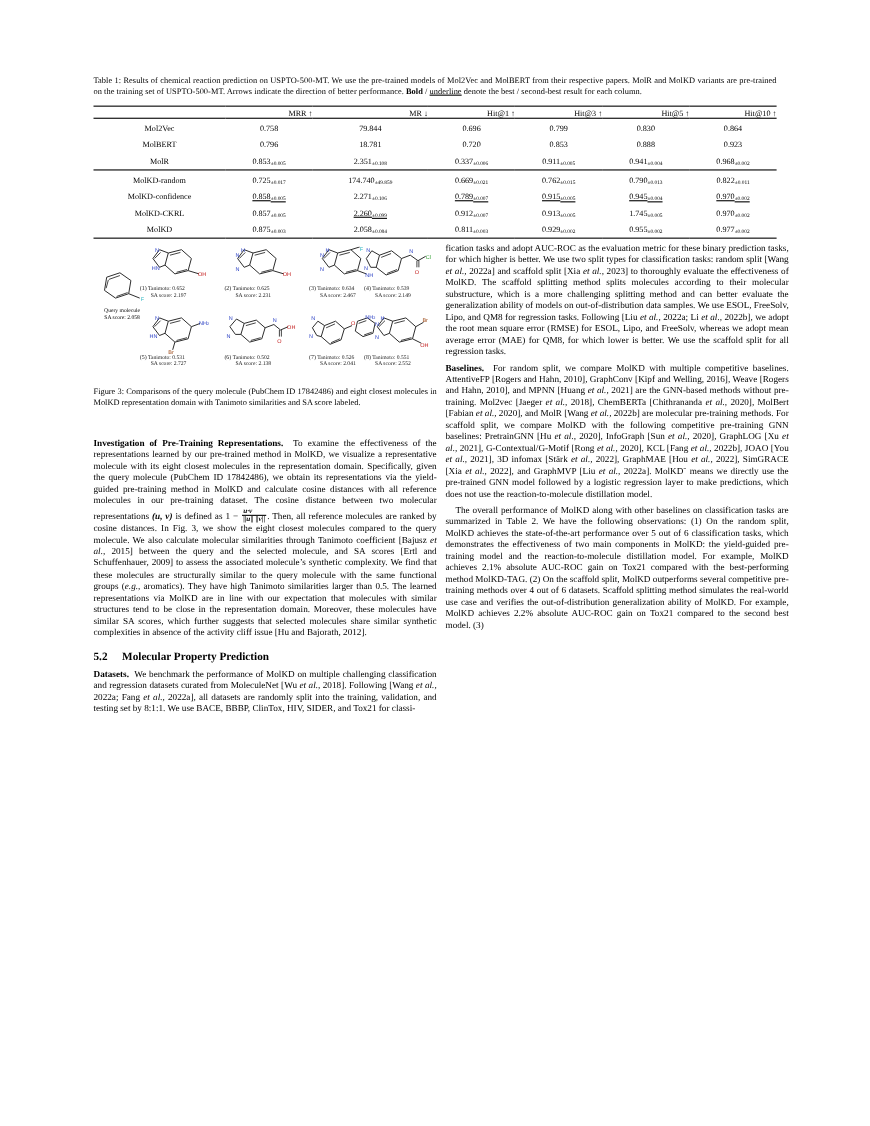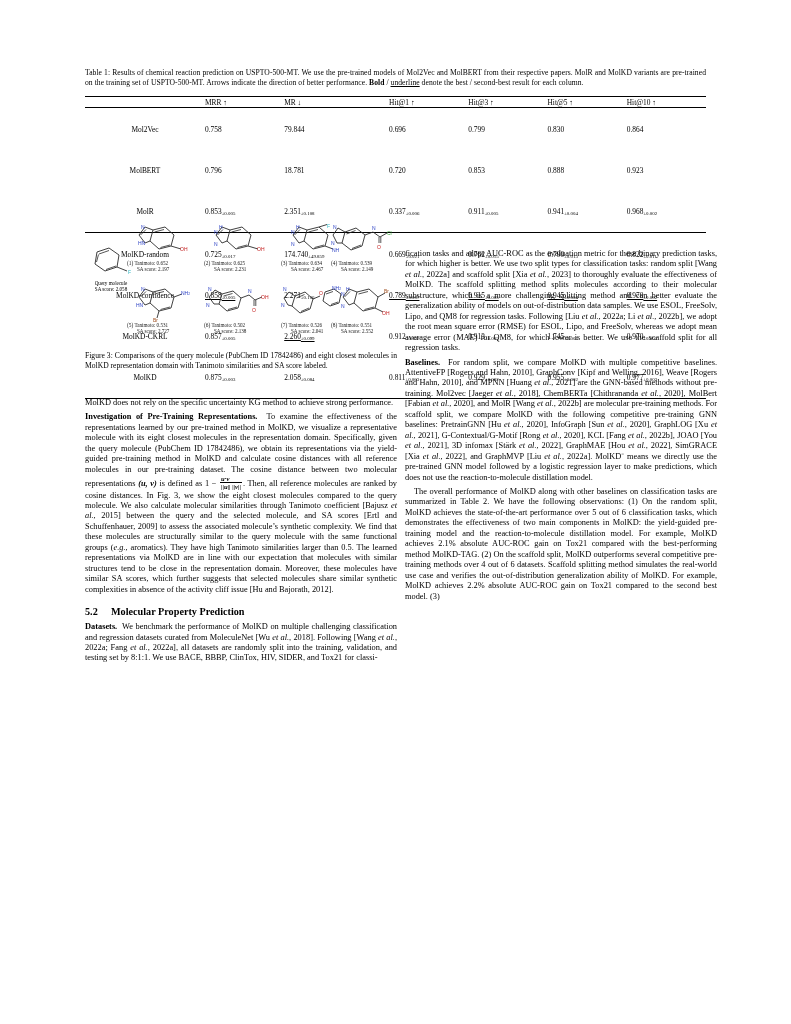"MRR ↑" .hdr th { text-align: left -> right }
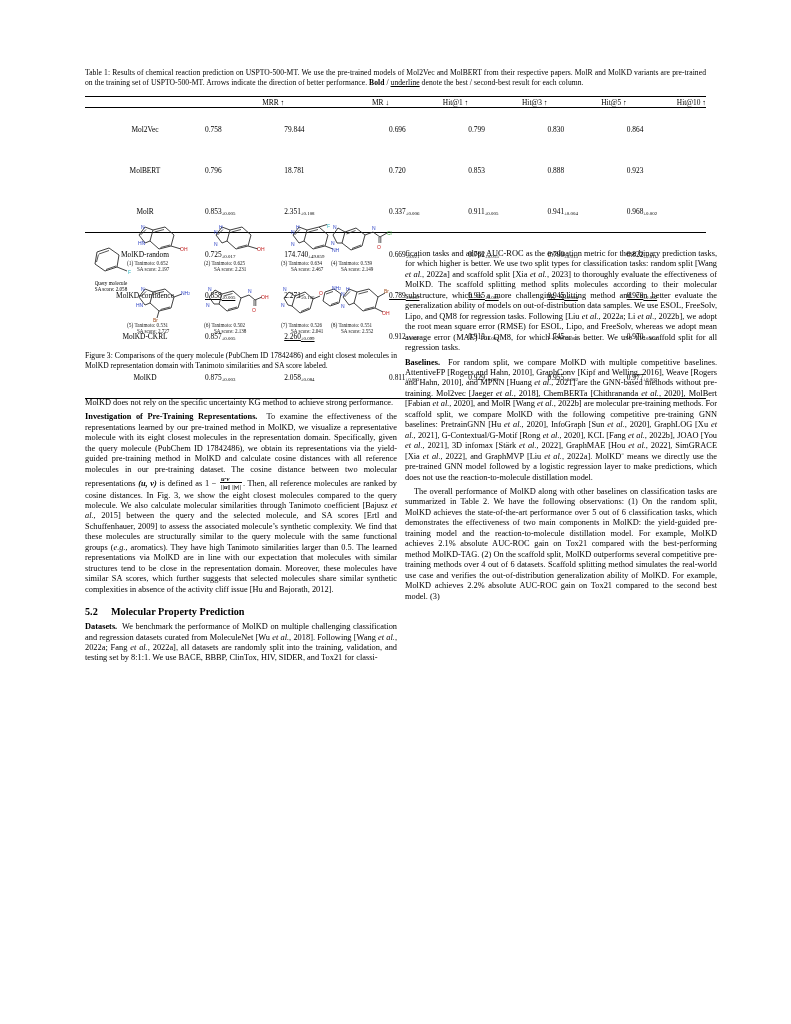"0.758" table.results td.val { padding: 16px 0 -> 3px 0; text-align: left -> center }
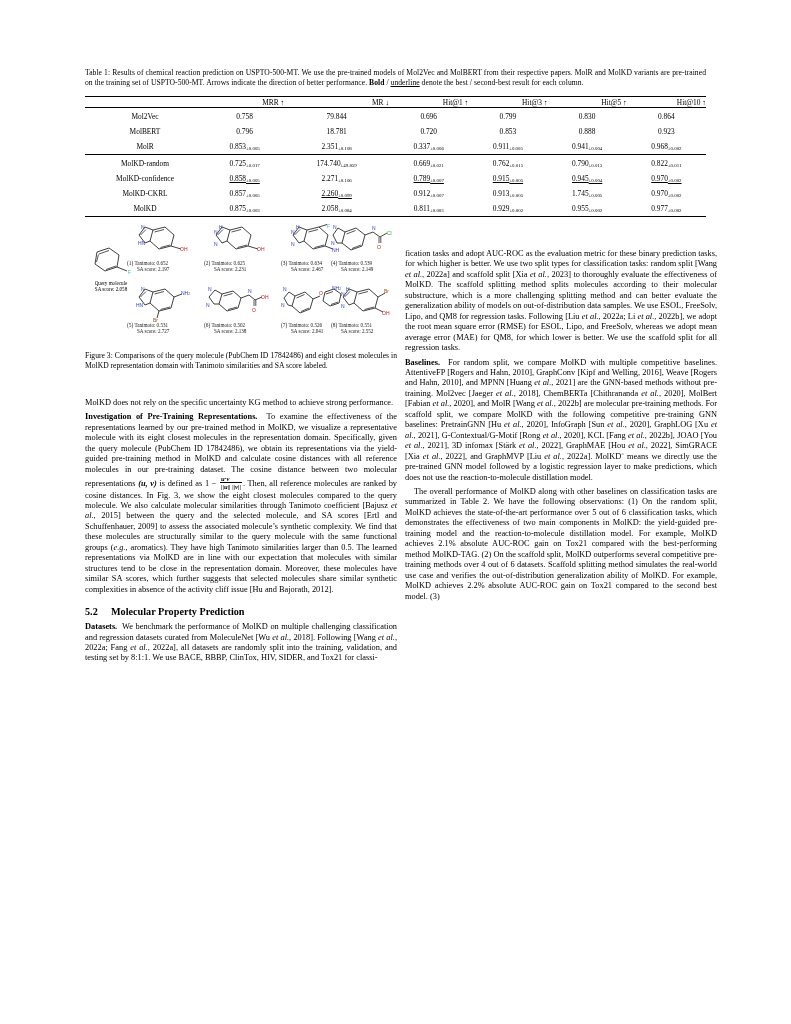"fication tasks and adopt AUC-ROC" .col-right { top: 249px -> 221px }
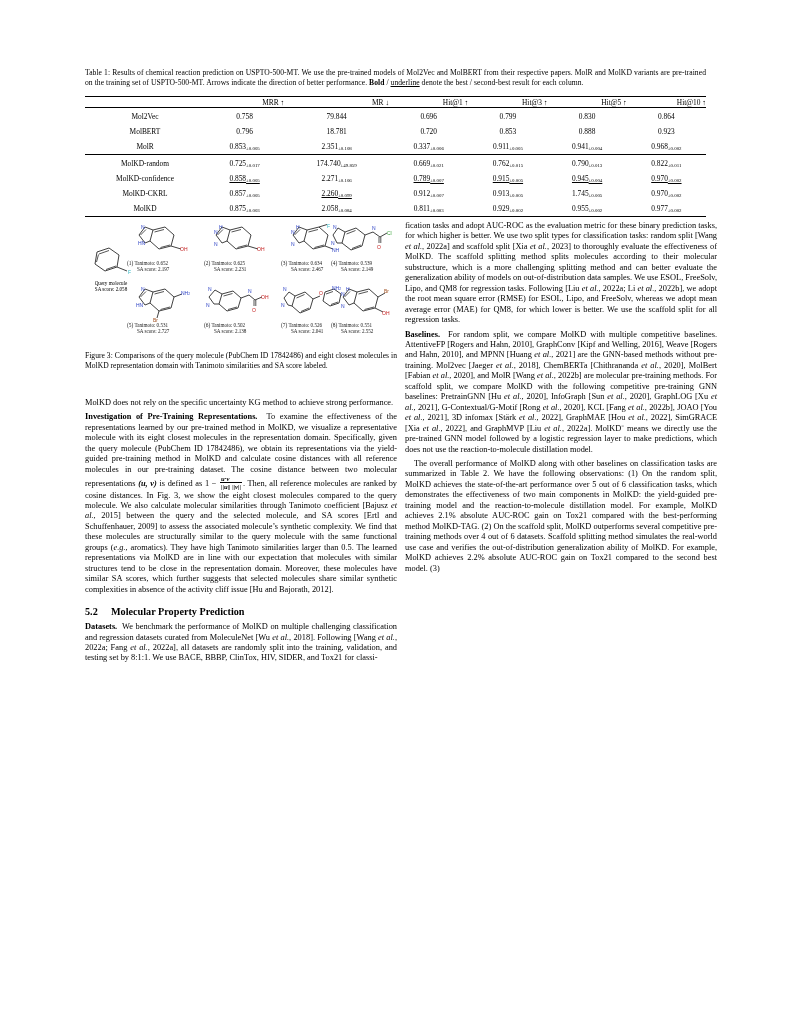"MolKD does not rely on" p { html: <p>MolKD does not rely on the specific uncertainty KG method to achieve strong performance.</p> -> none }
